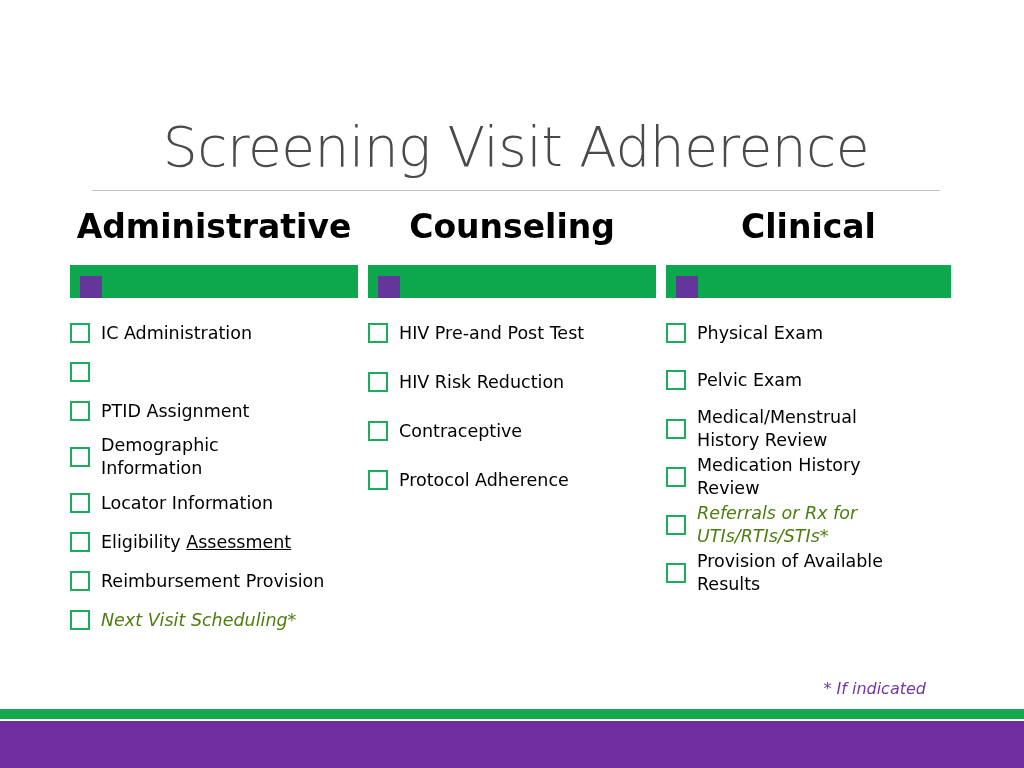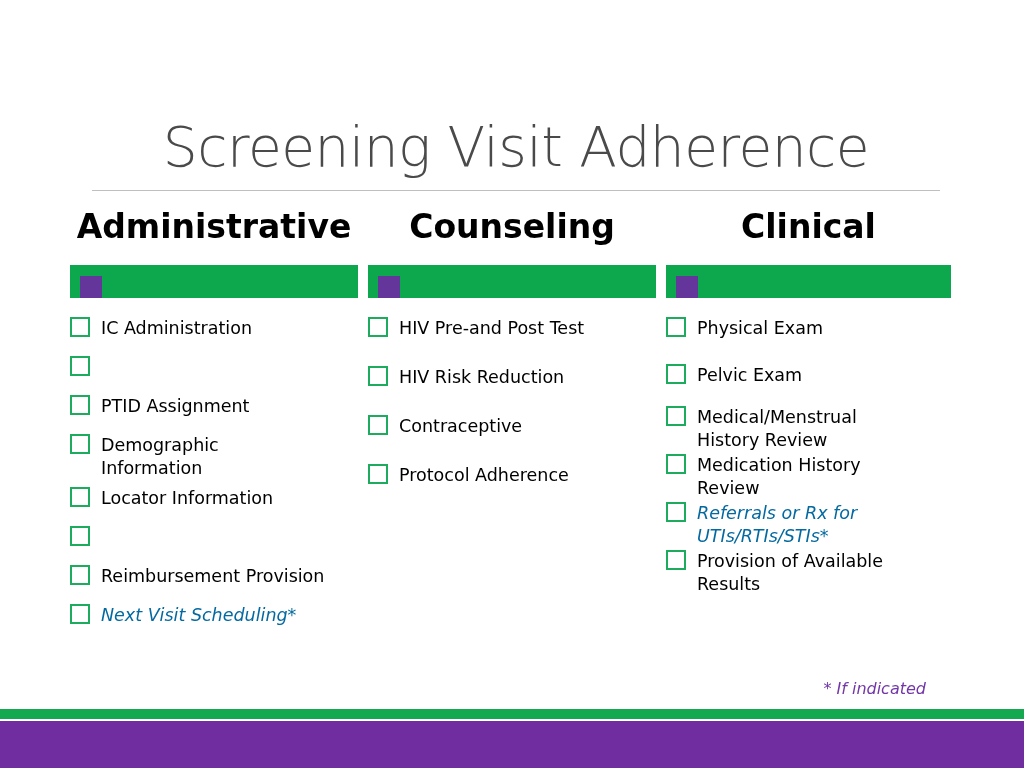"IC Administration" .check-item { align-items: flex-start -> center }
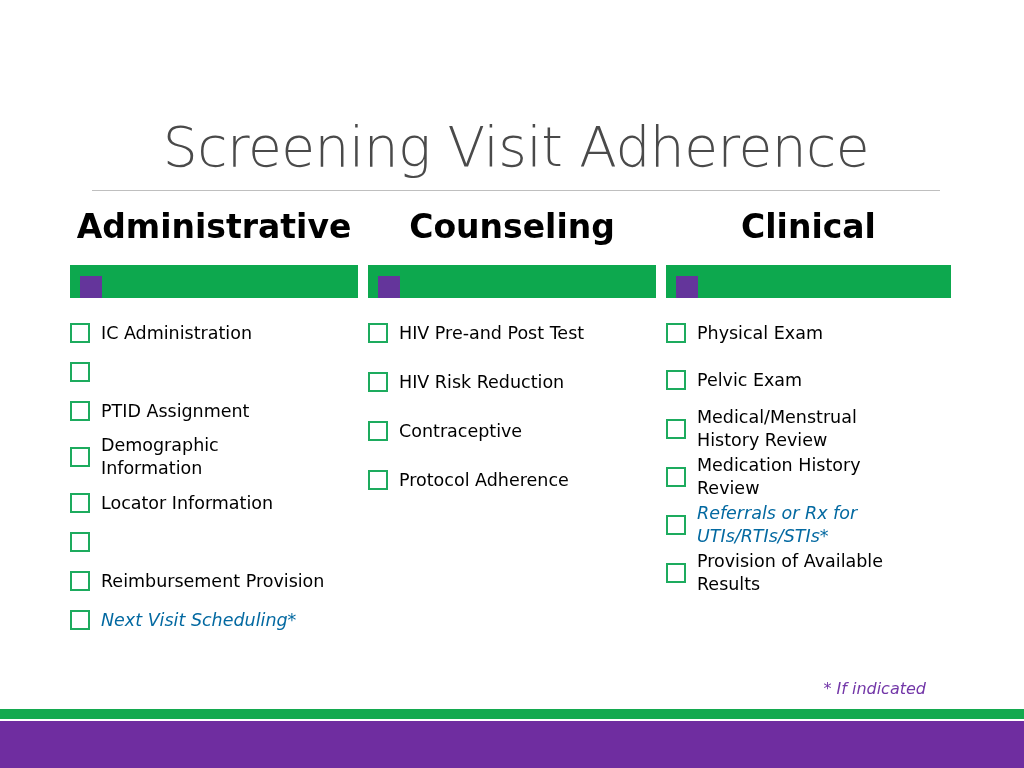"Referrals or Rx for UTIs/RTIs/STIs*" .check-label.purple { color: #0369a1 -> #4d7c0f }
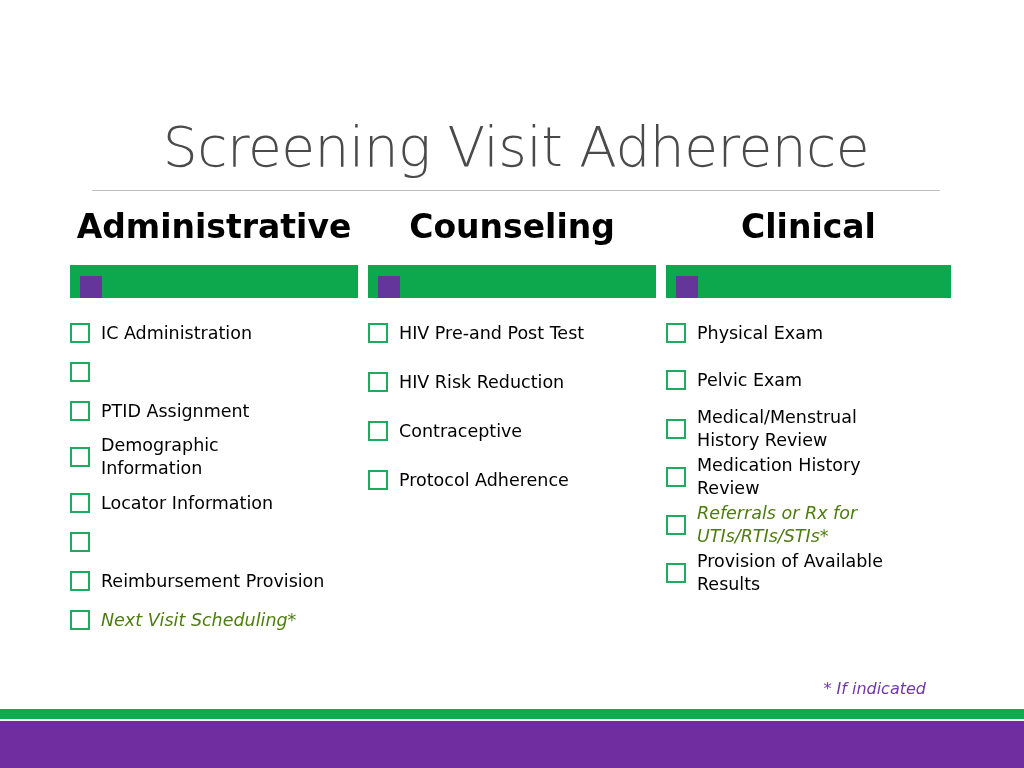"Eligibility Assessment" span.check-label { html: none -> <span><span>Eligibility </span><u>Assessment</u></span> }
